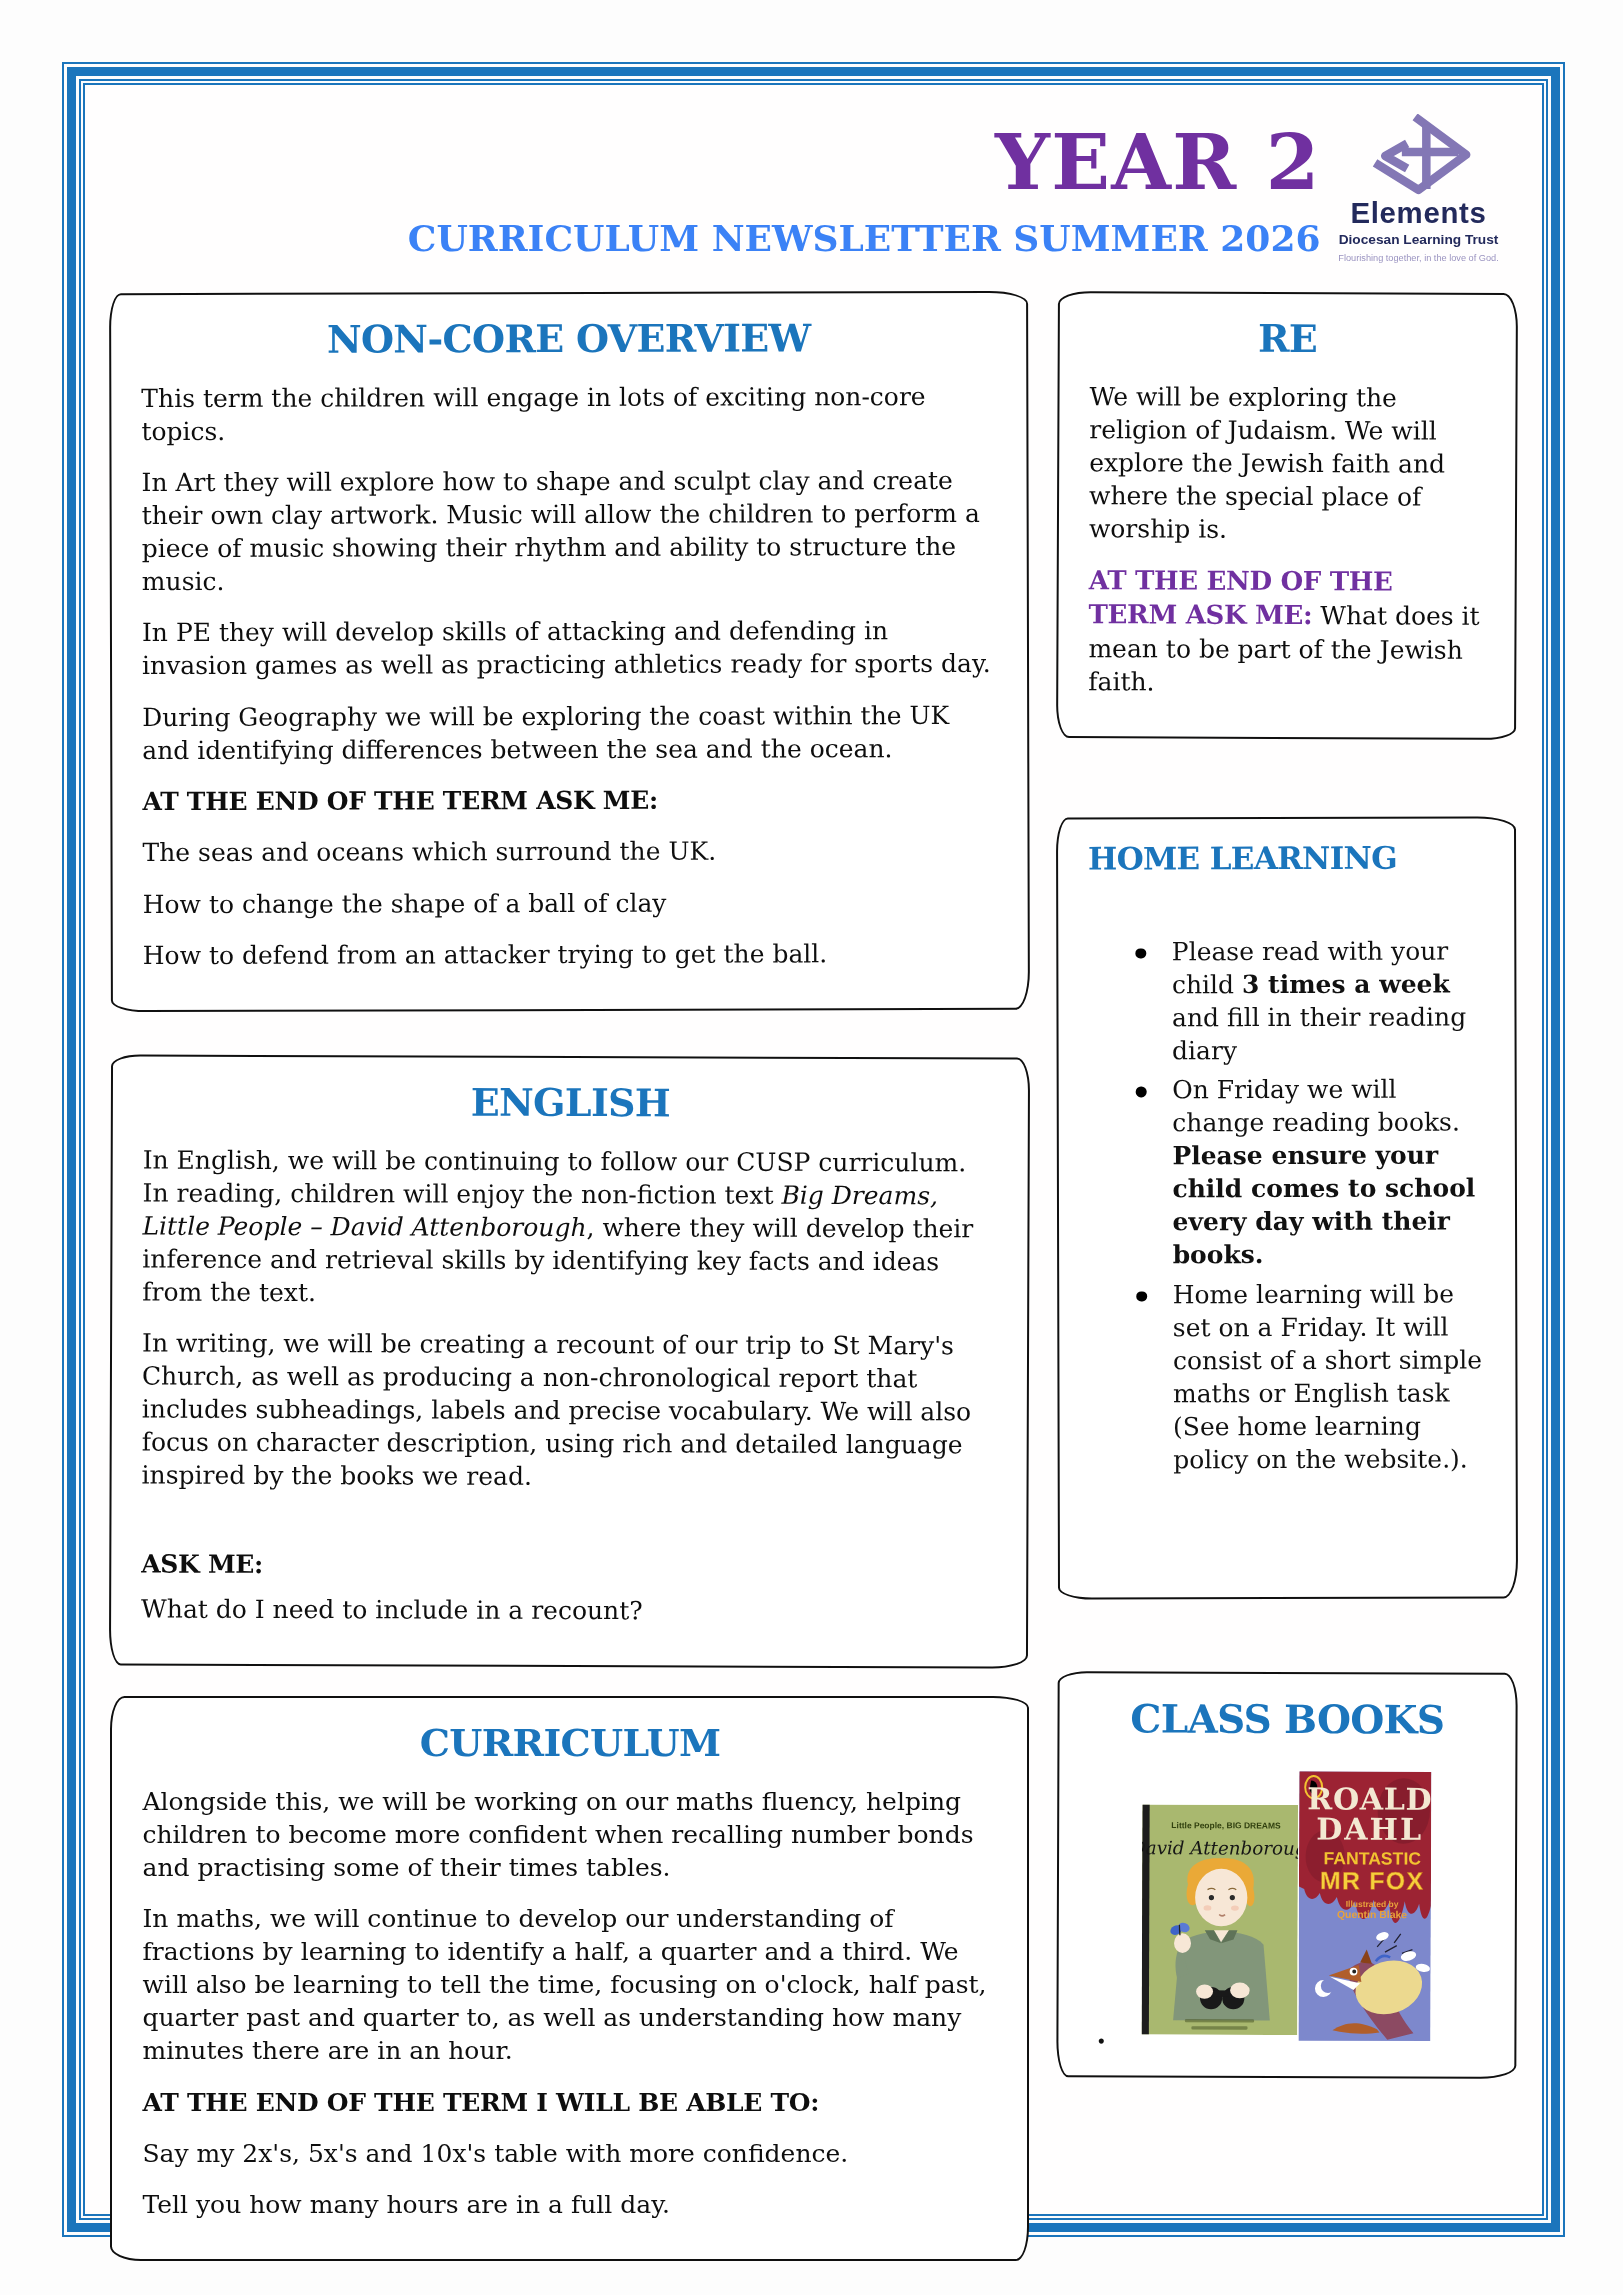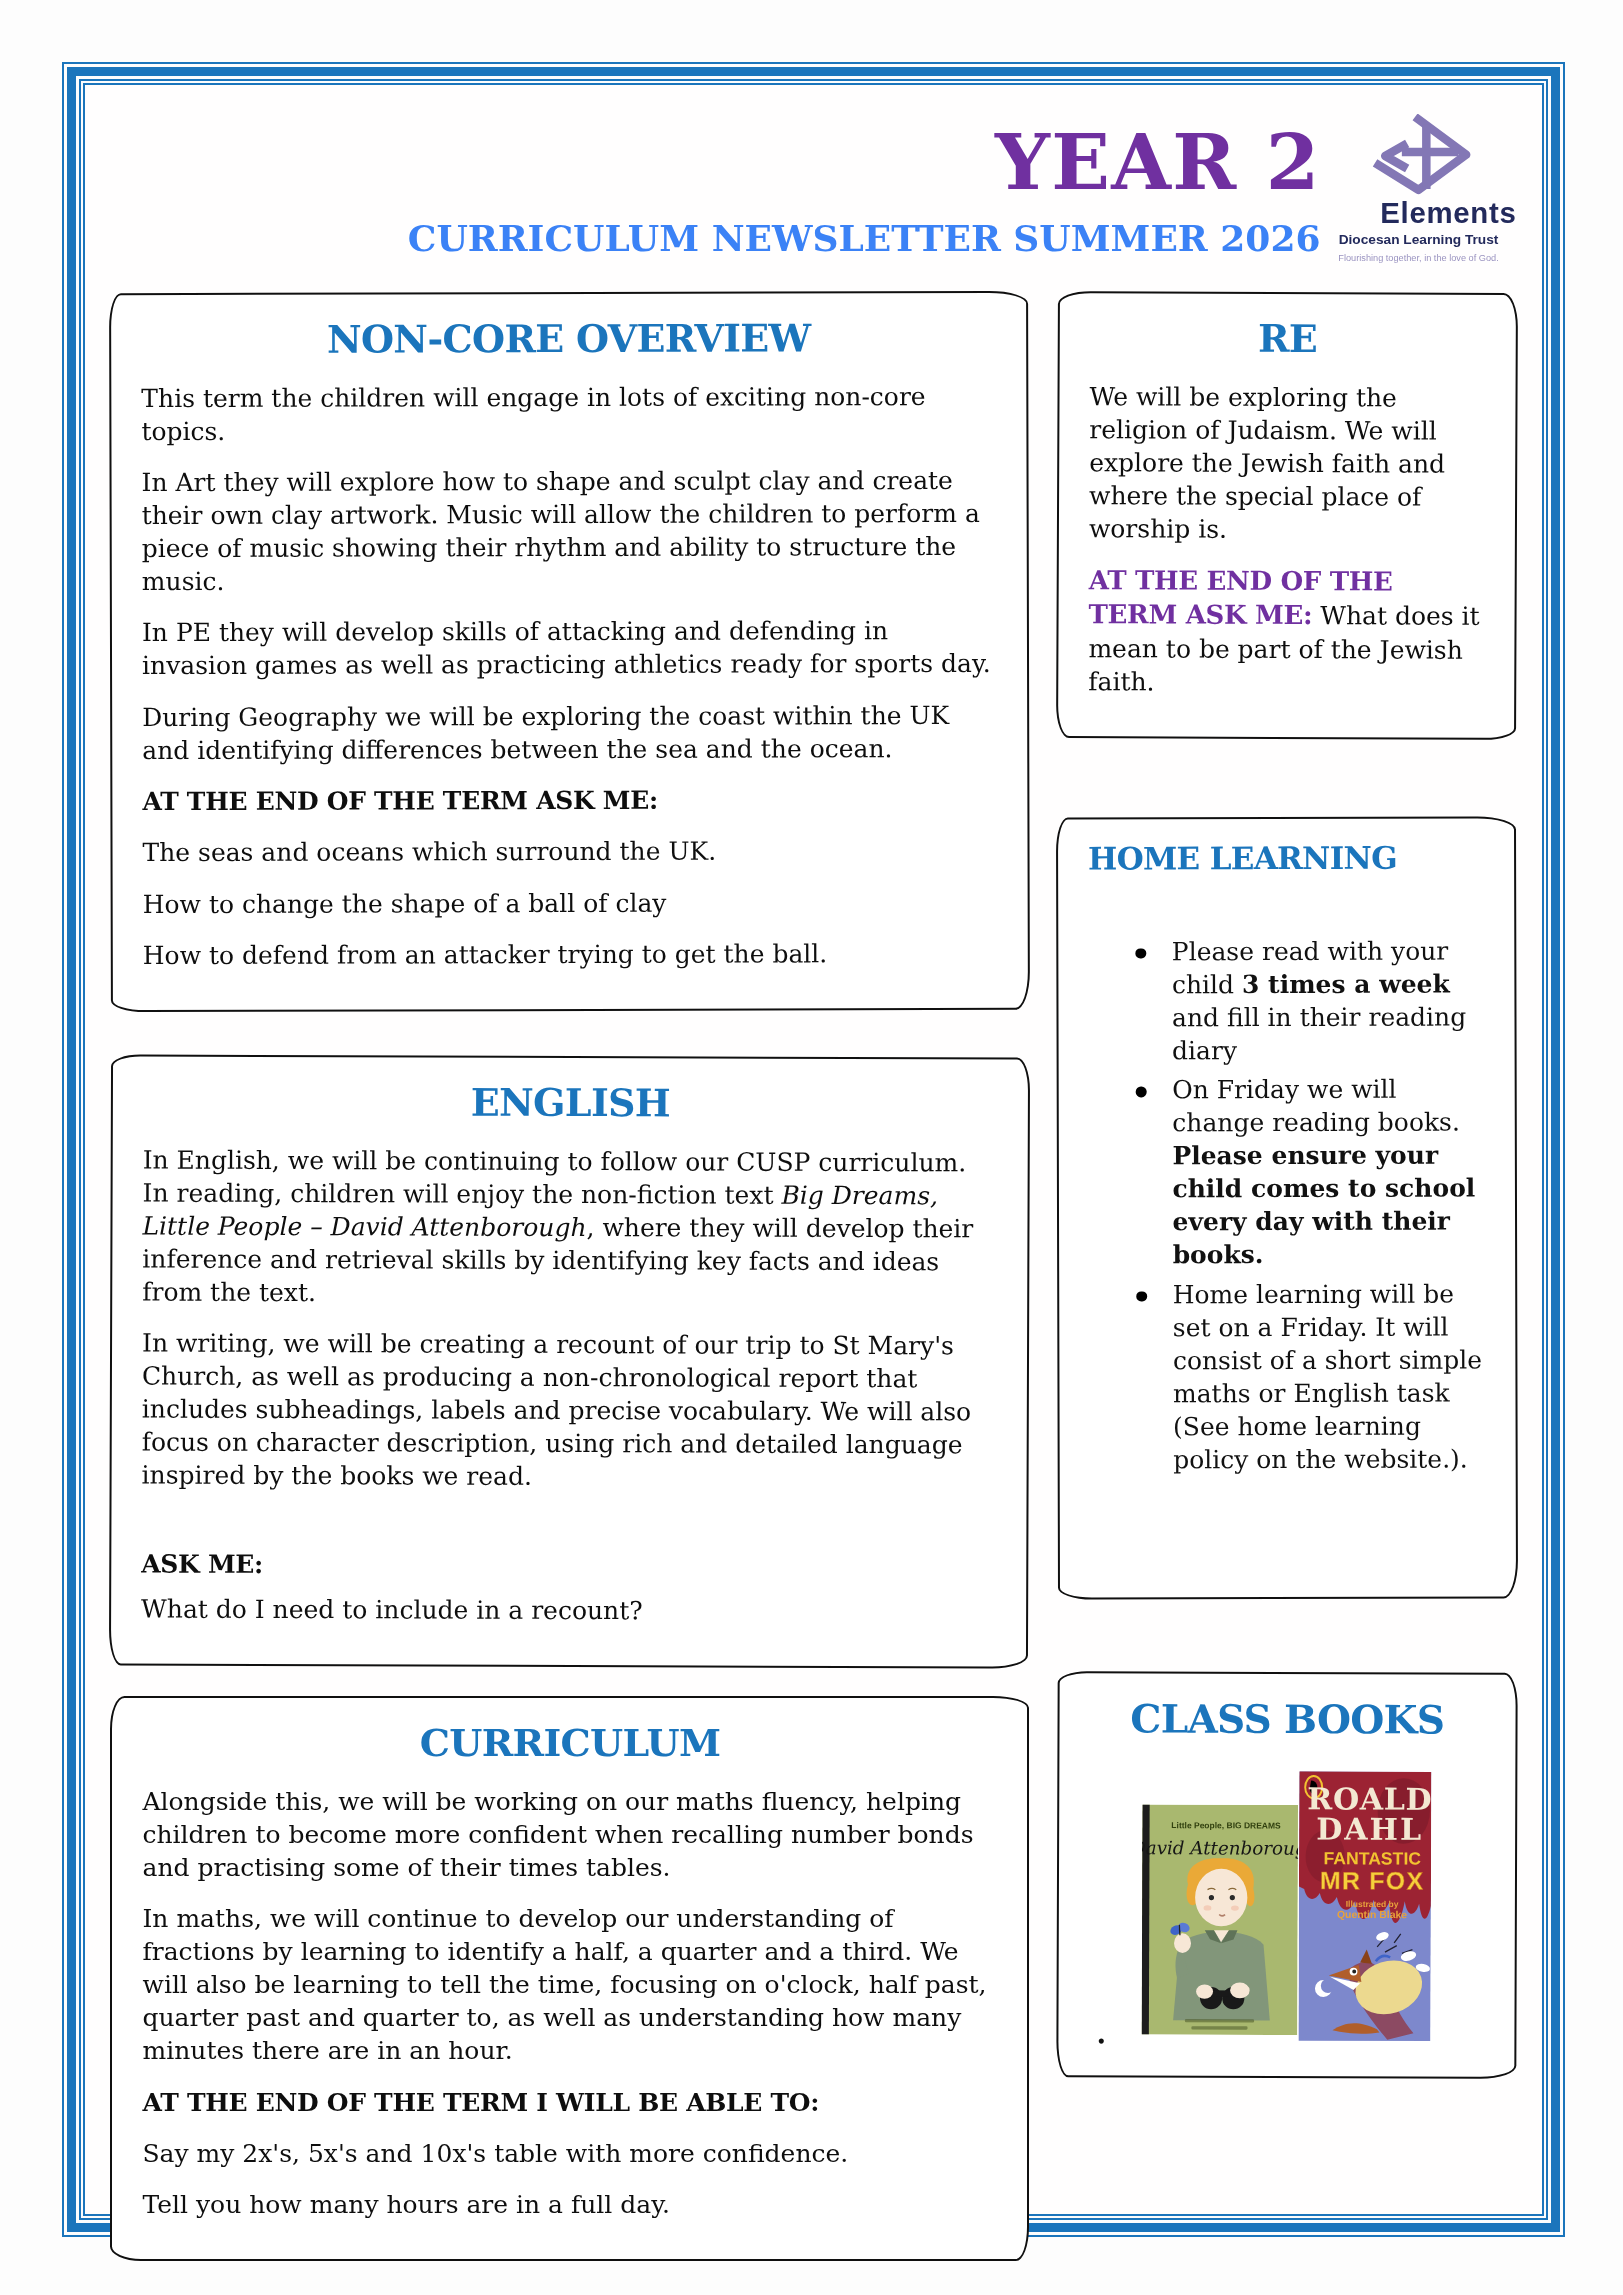"Elements" .trust-name { text-align: right -> none }
